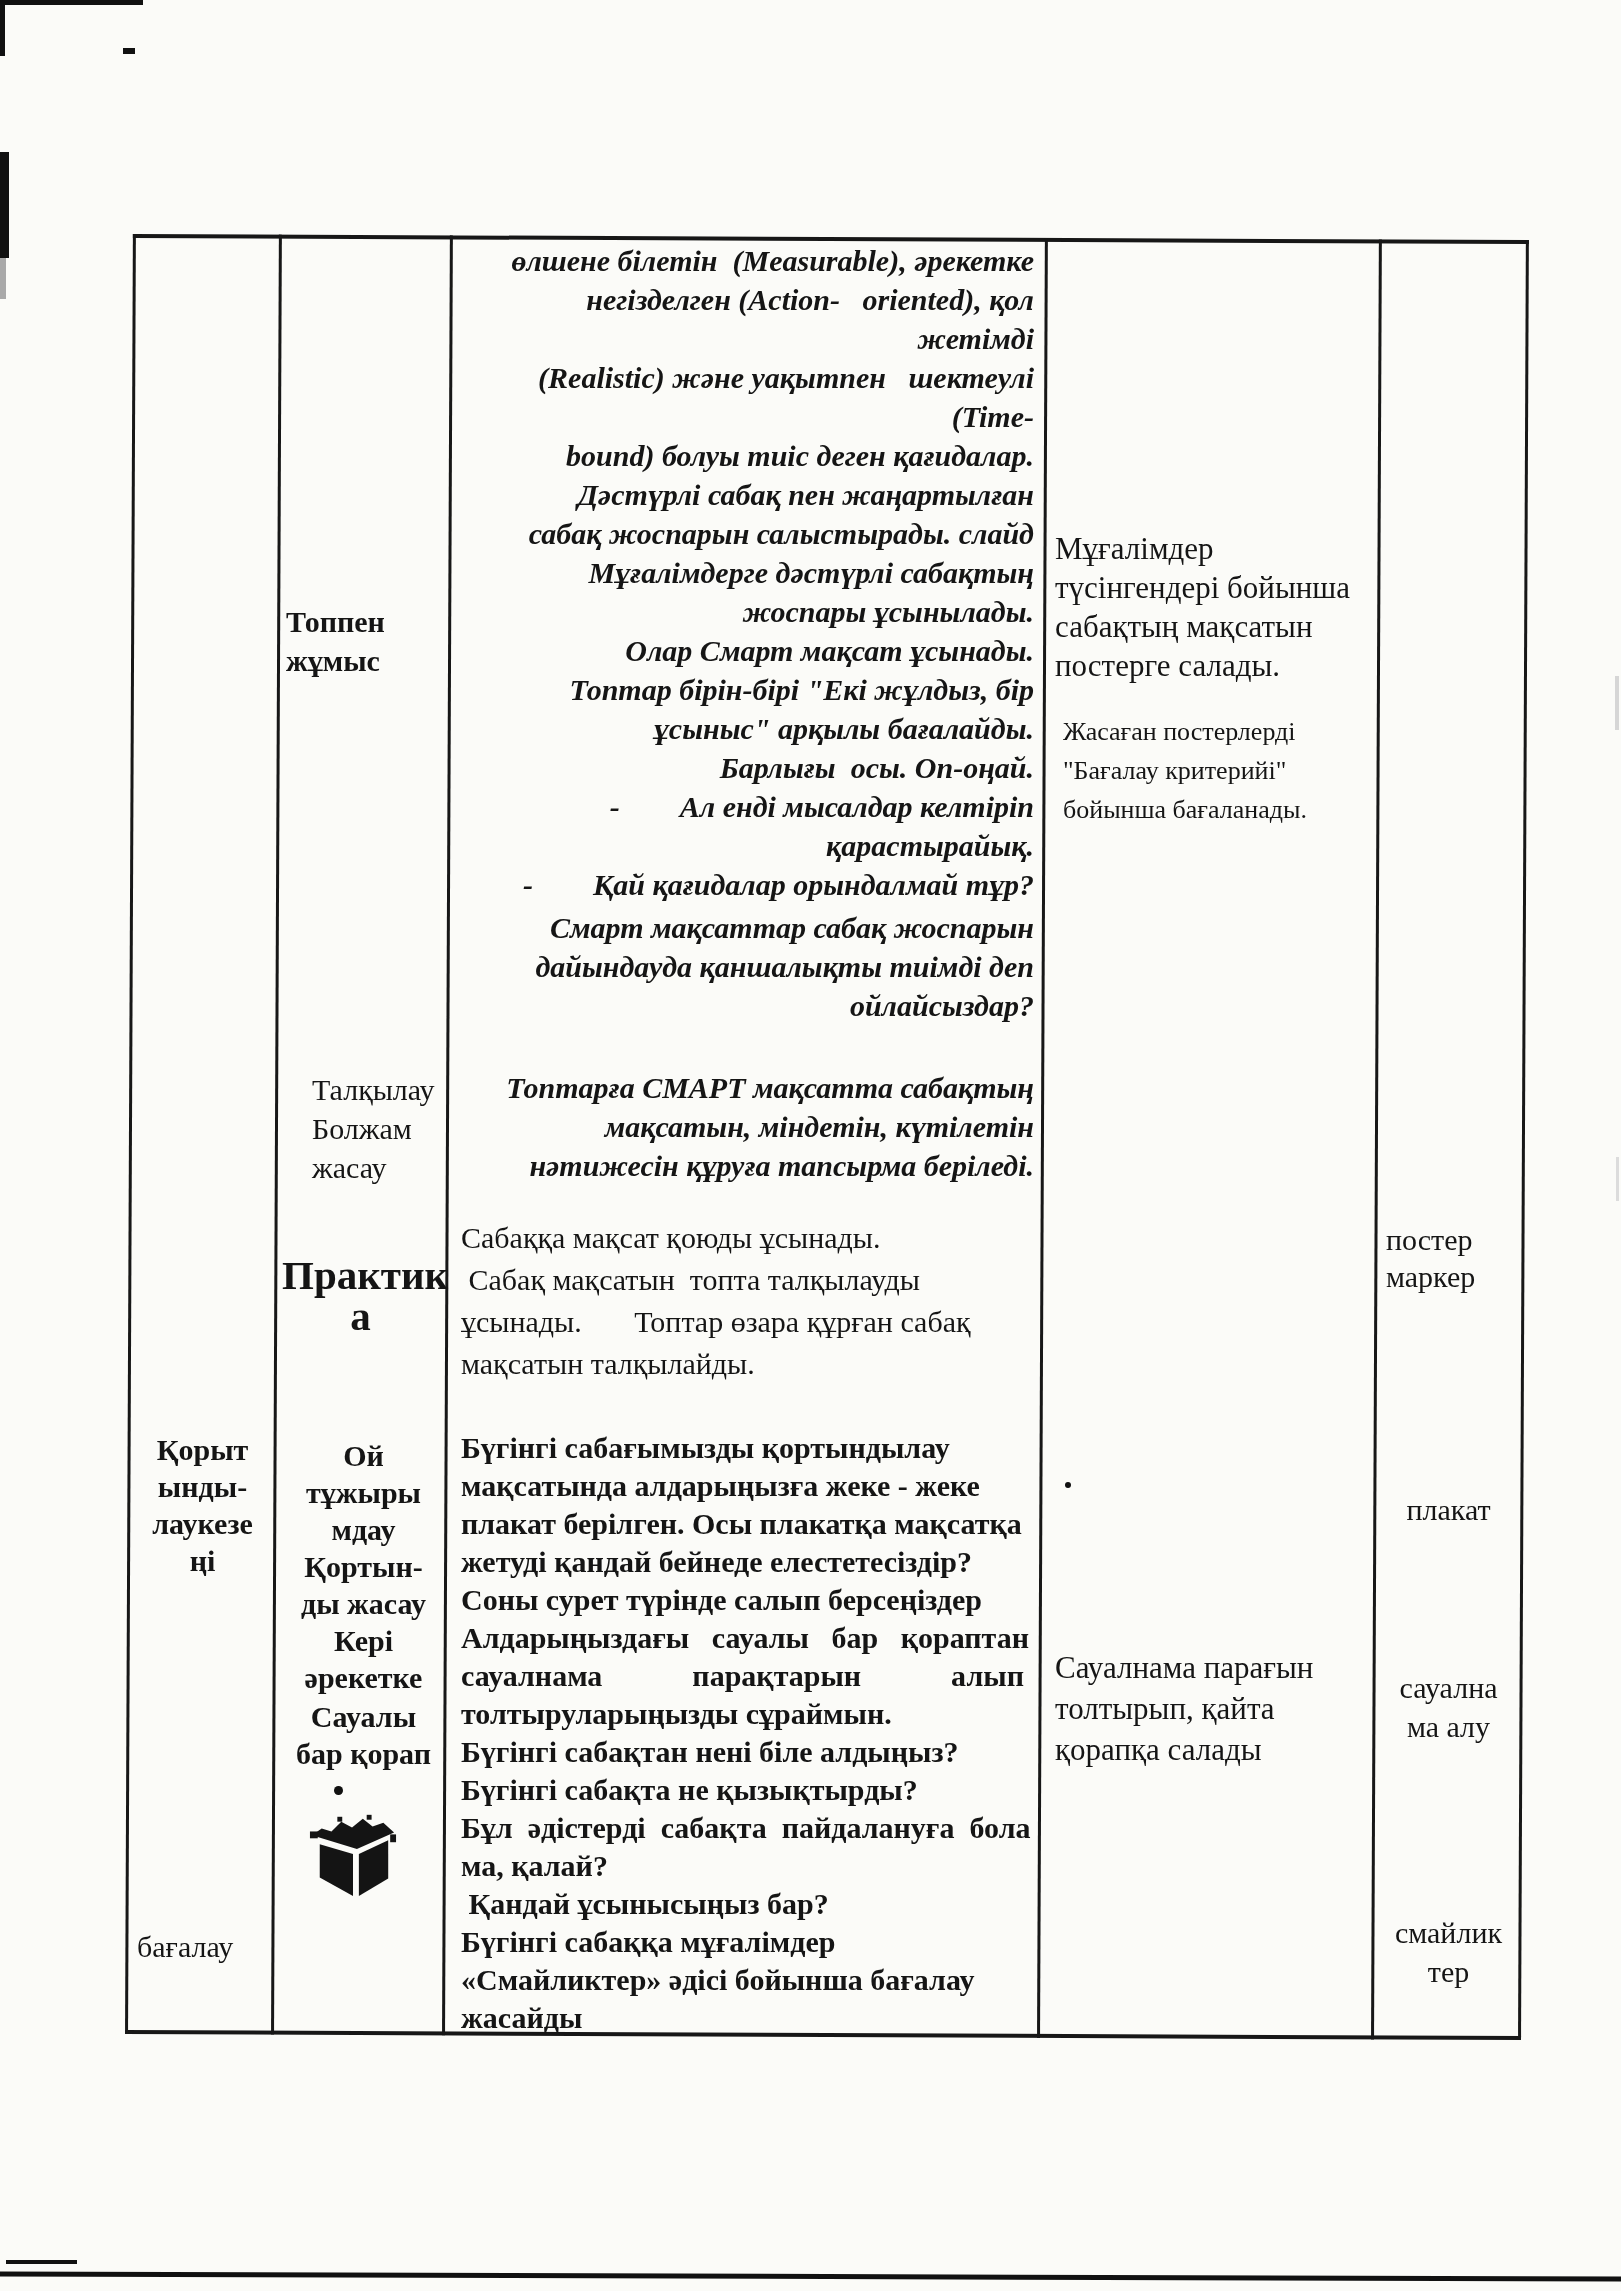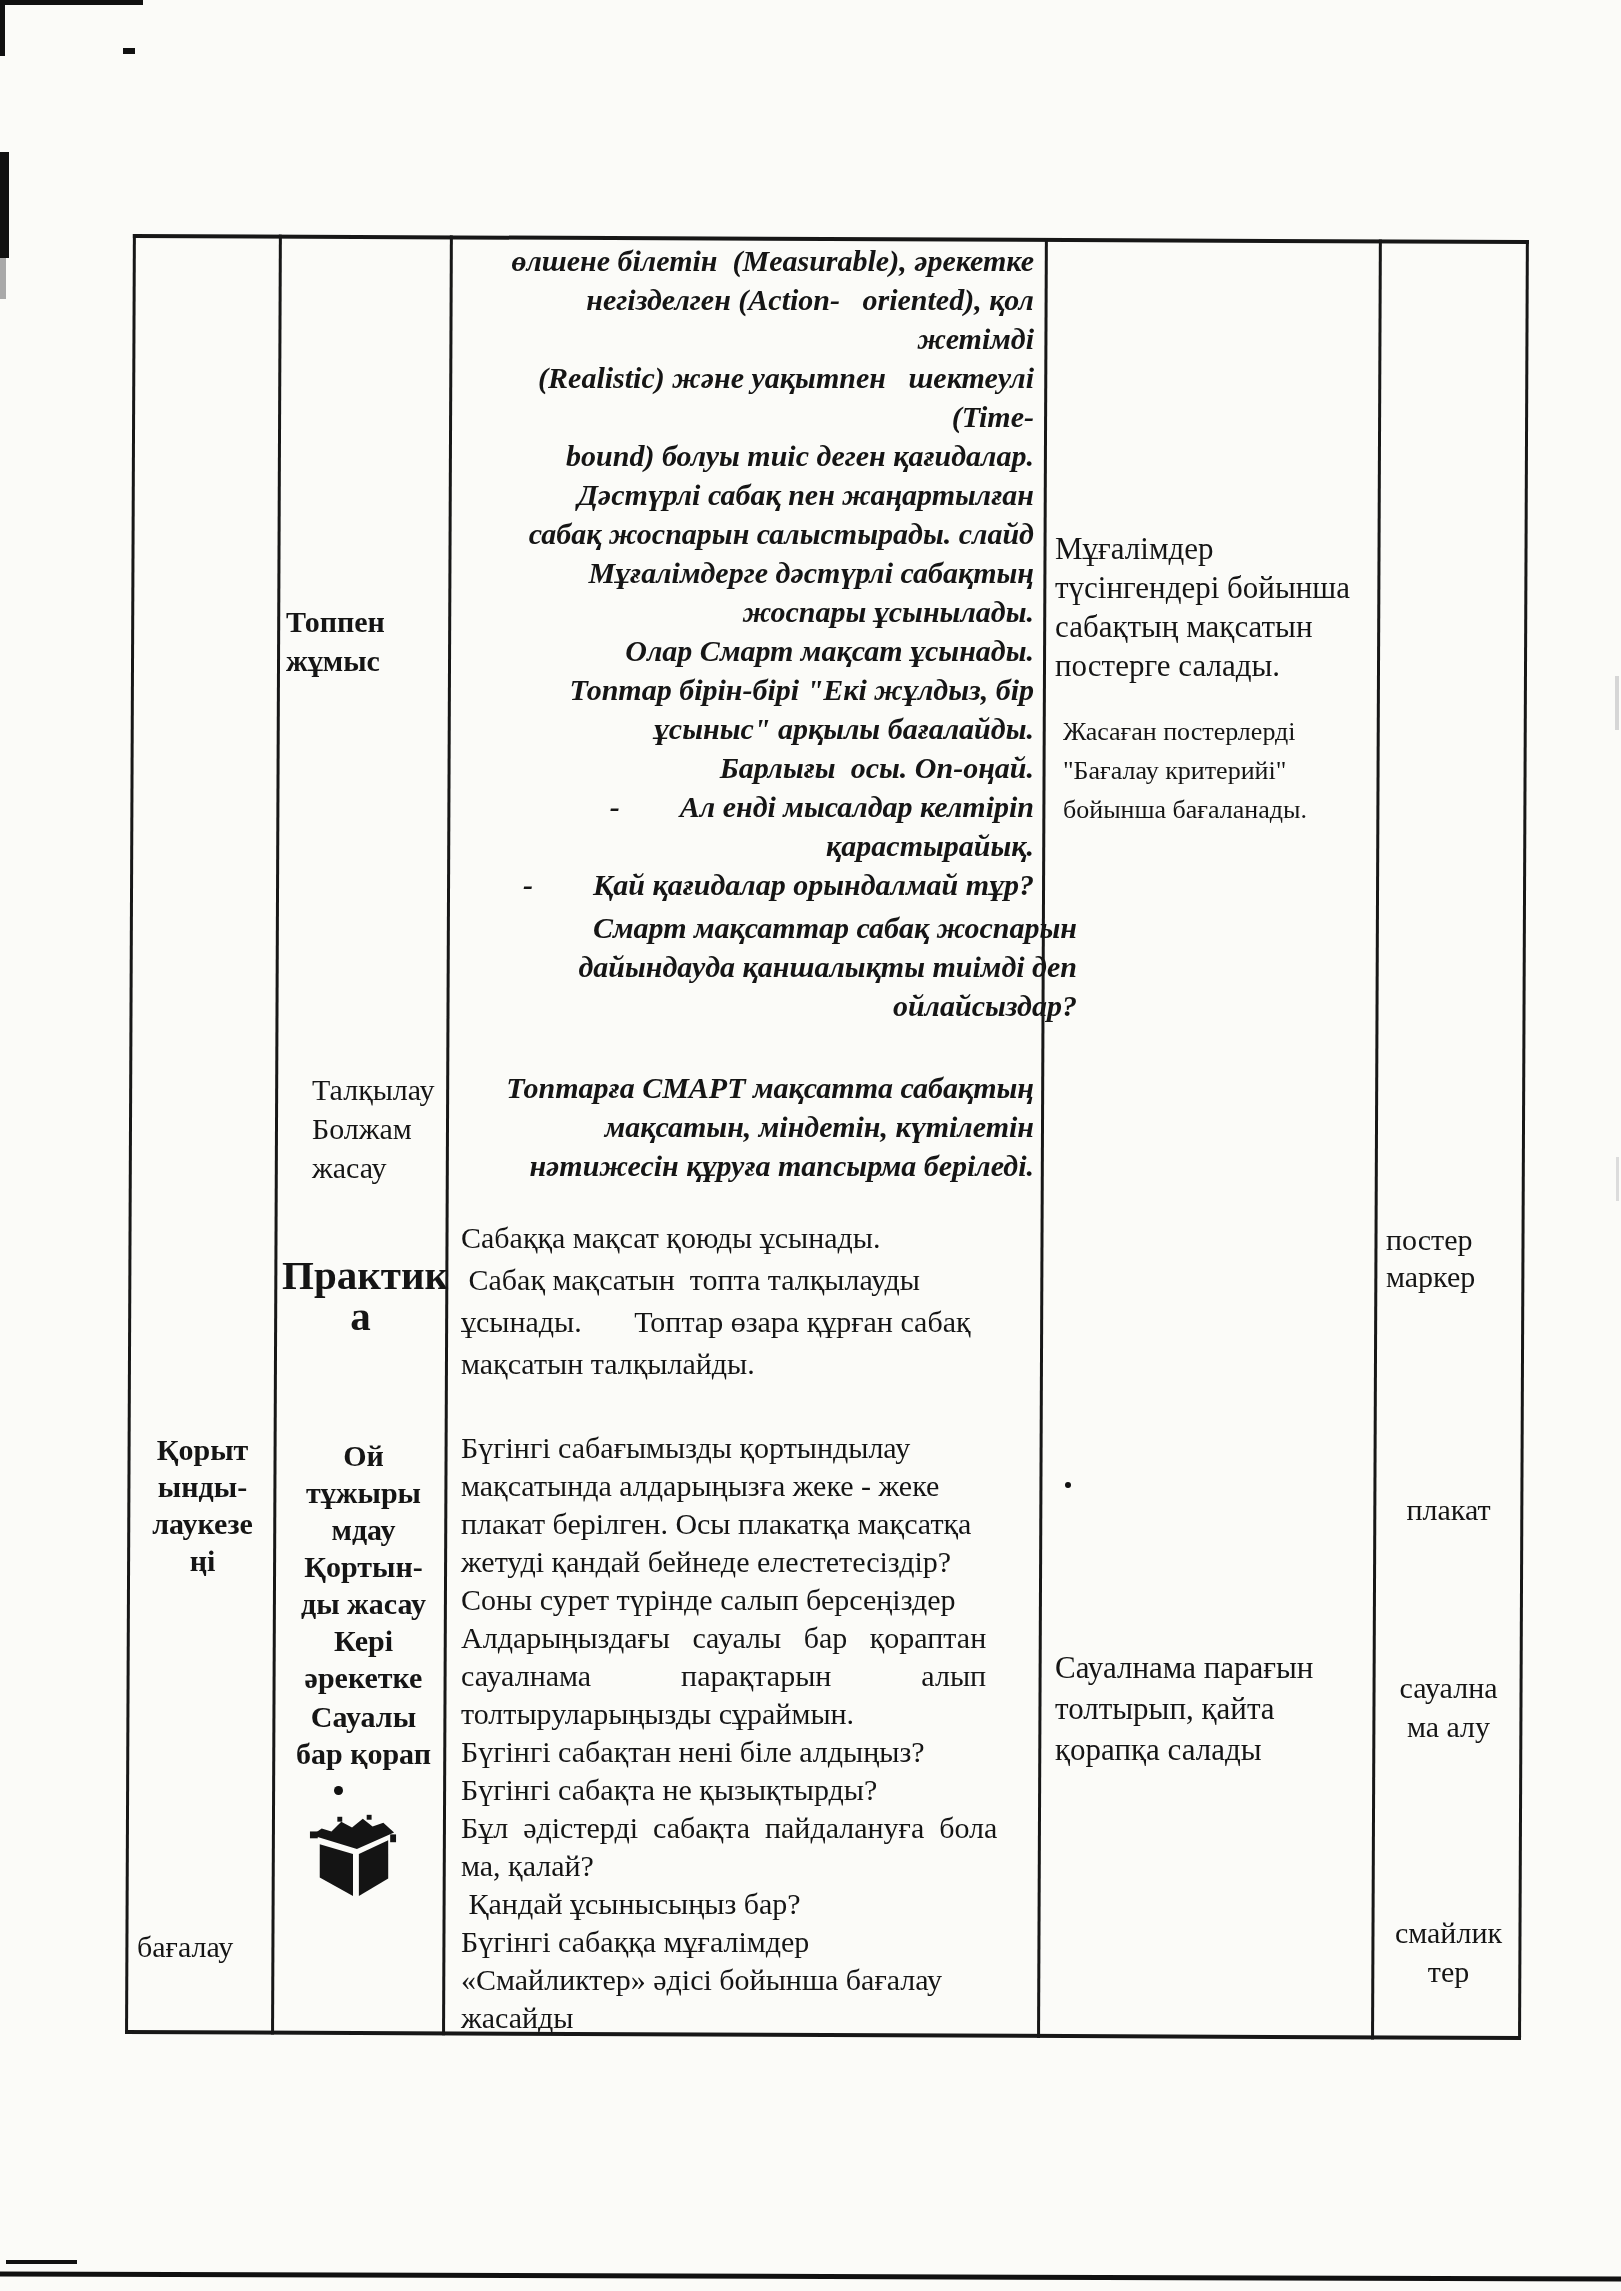"Смарт мақсаттар сабақ жоспарын" div.txt { margin-left: 43px -> none }
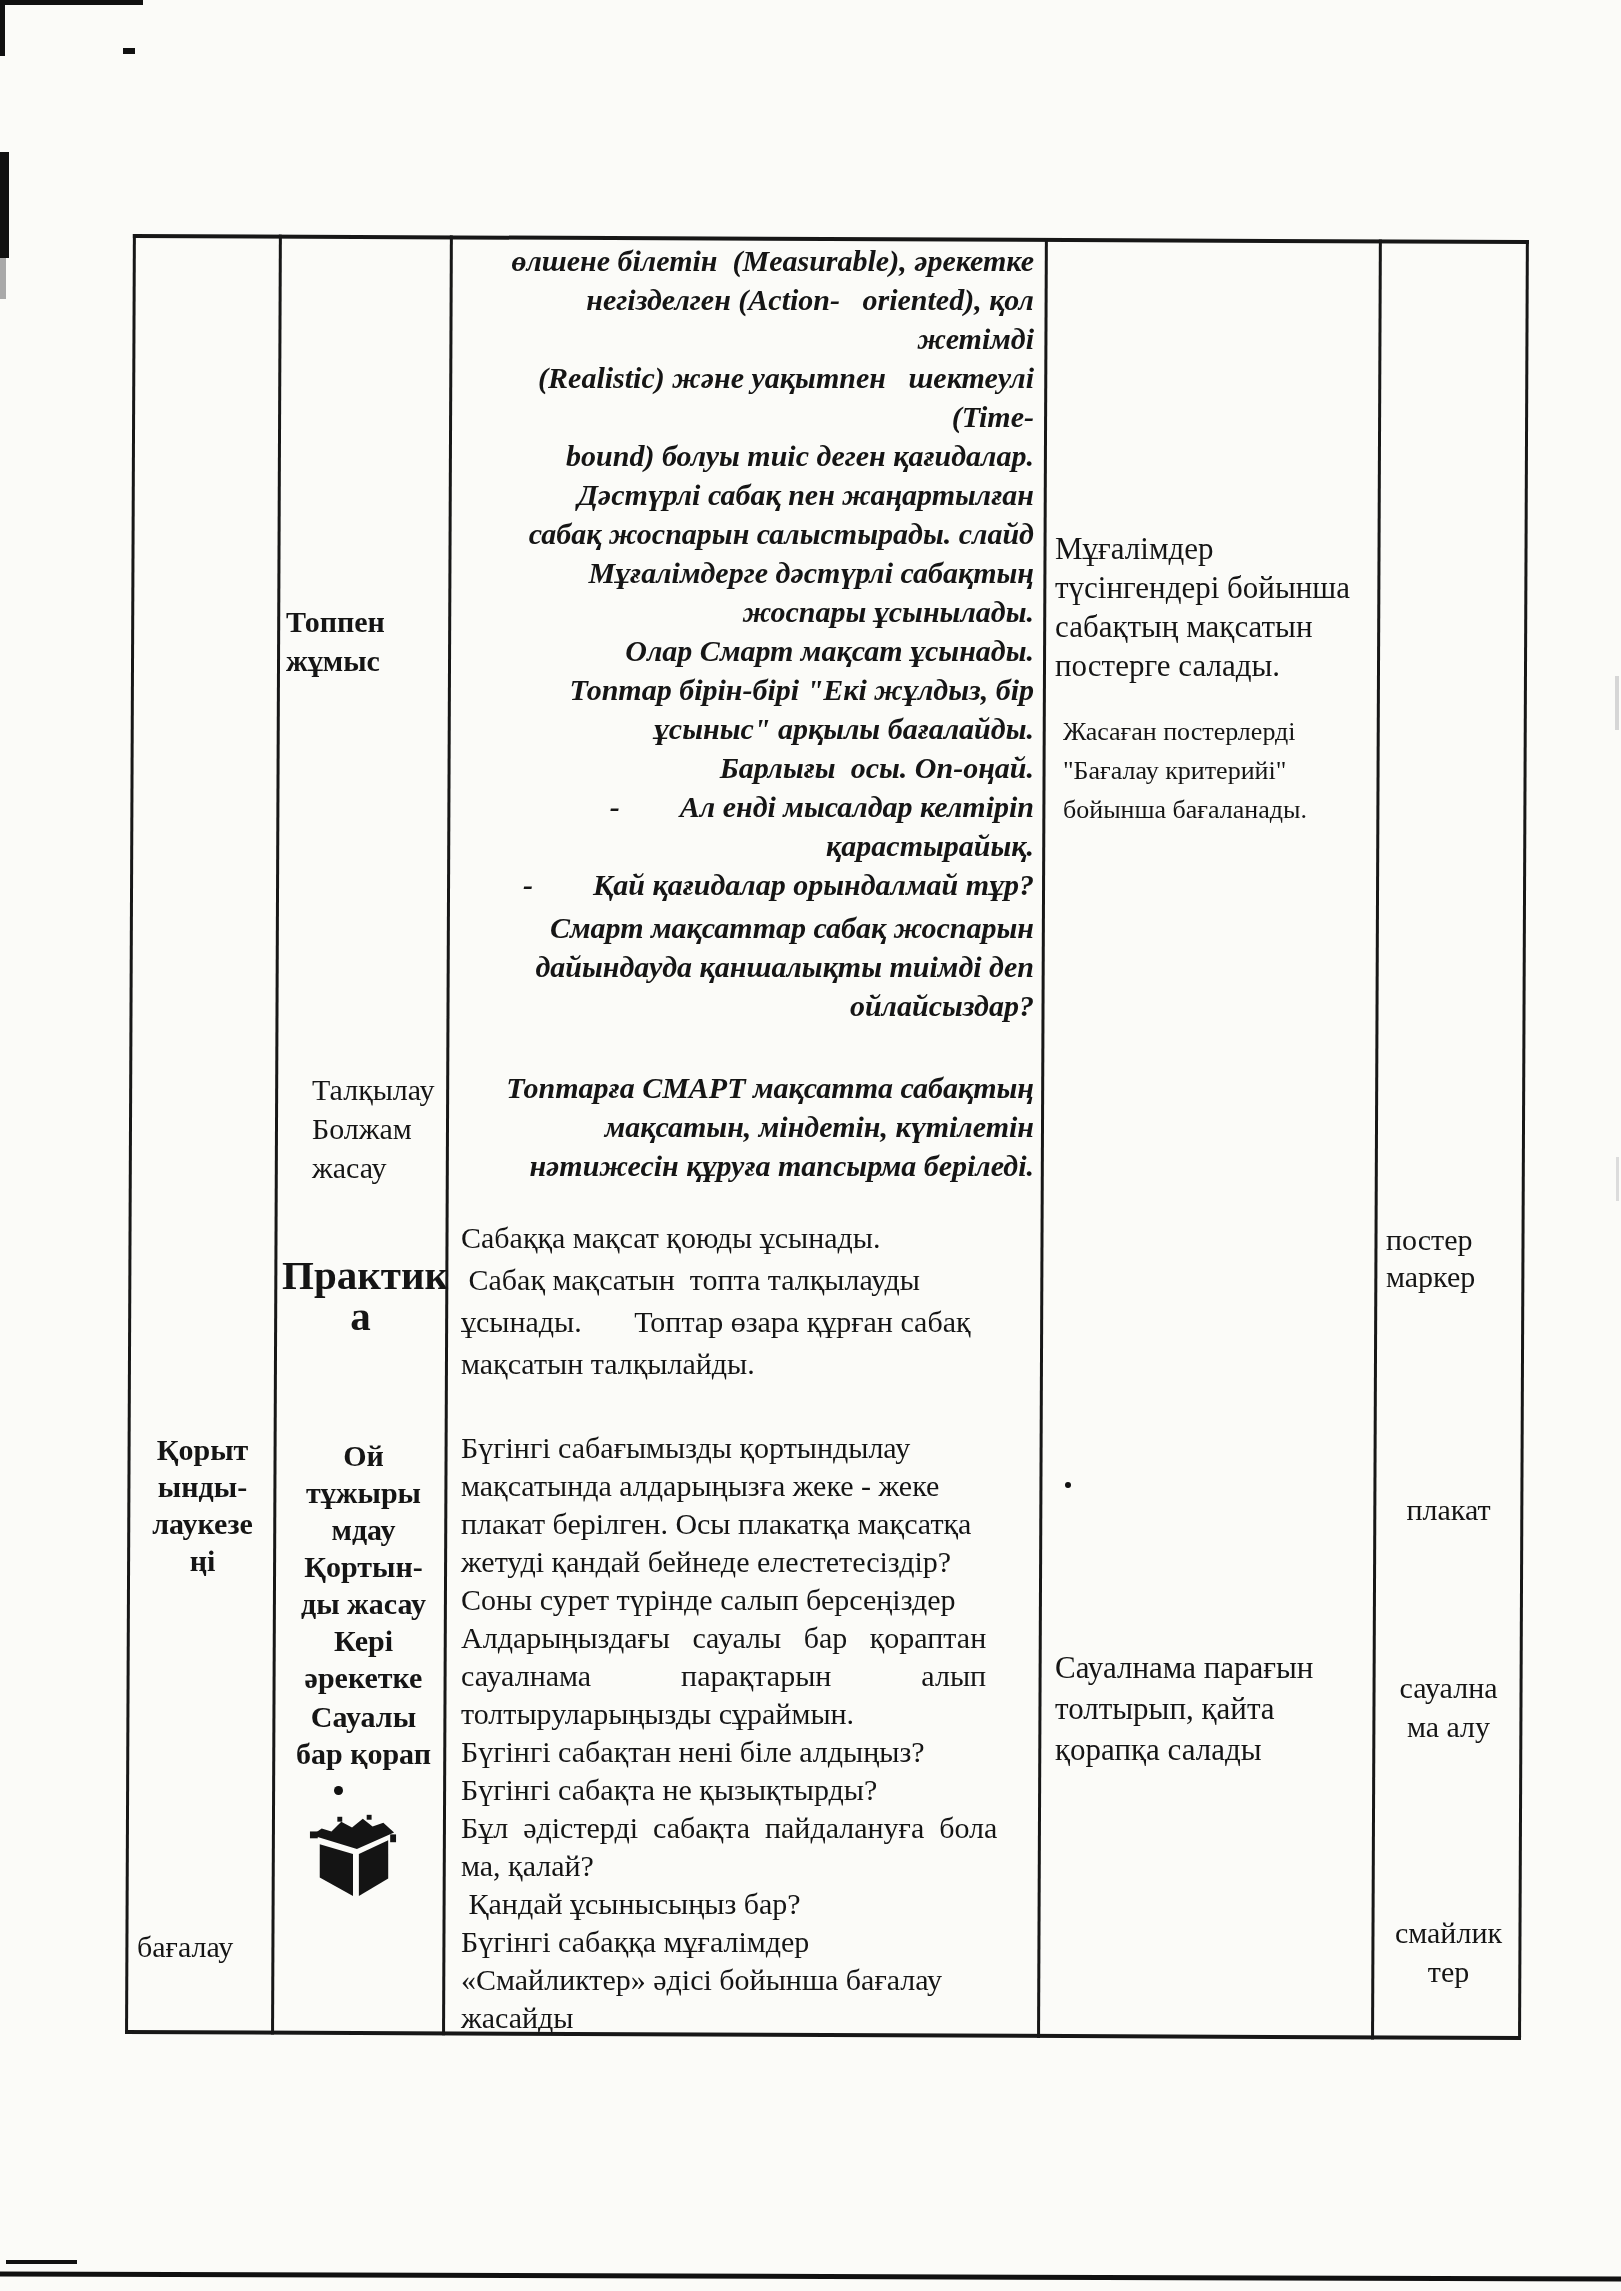"Бүгінгі сабағымызды қортындылау" div.txt { font-weight: none -> bold }
